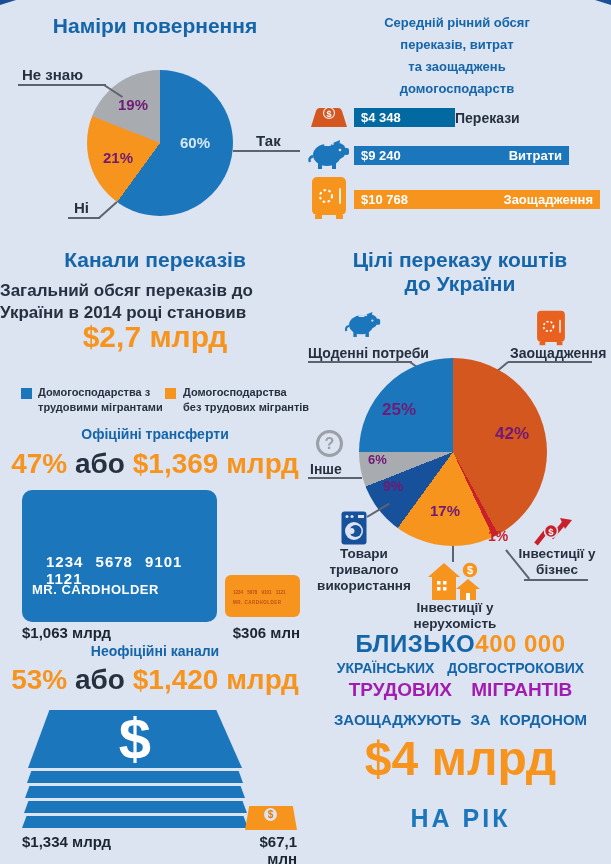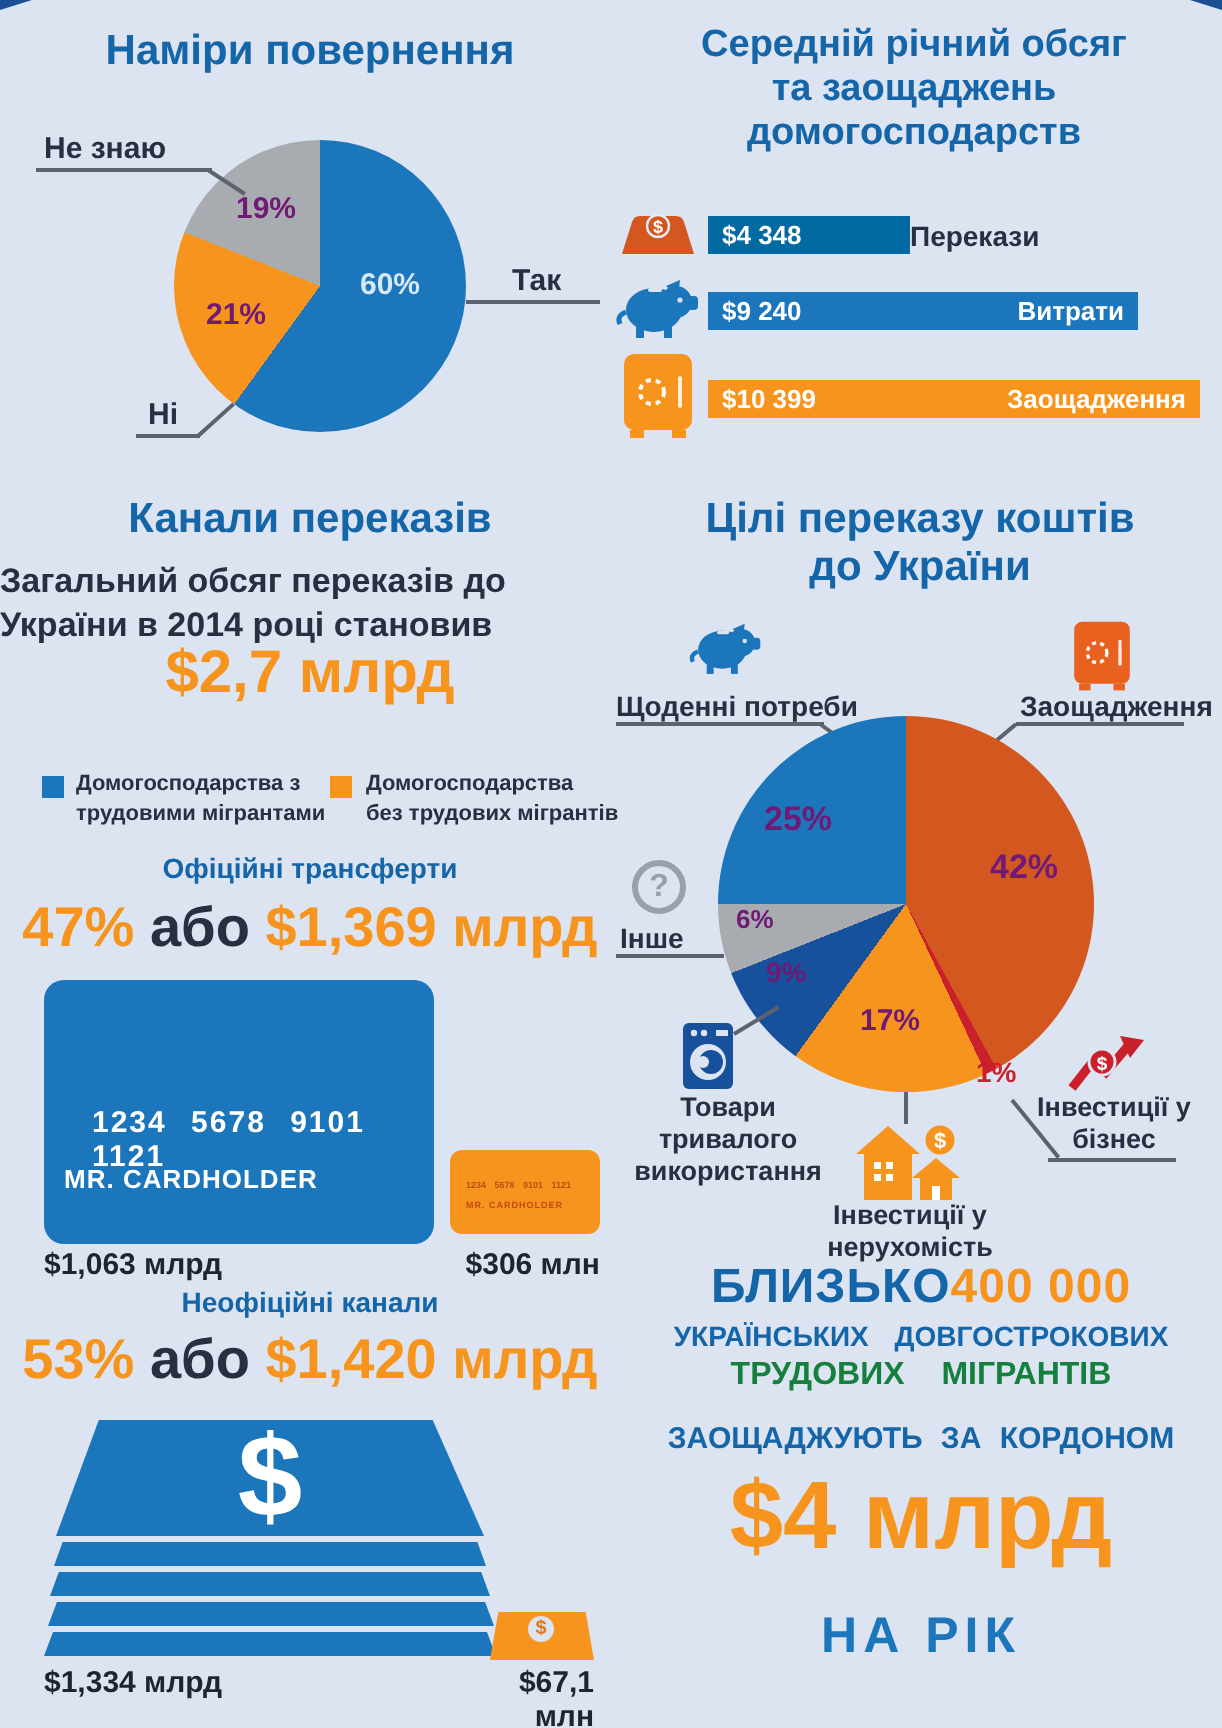"Середній річний обсяг" .p2-title { font-size: 19px -> 13px }
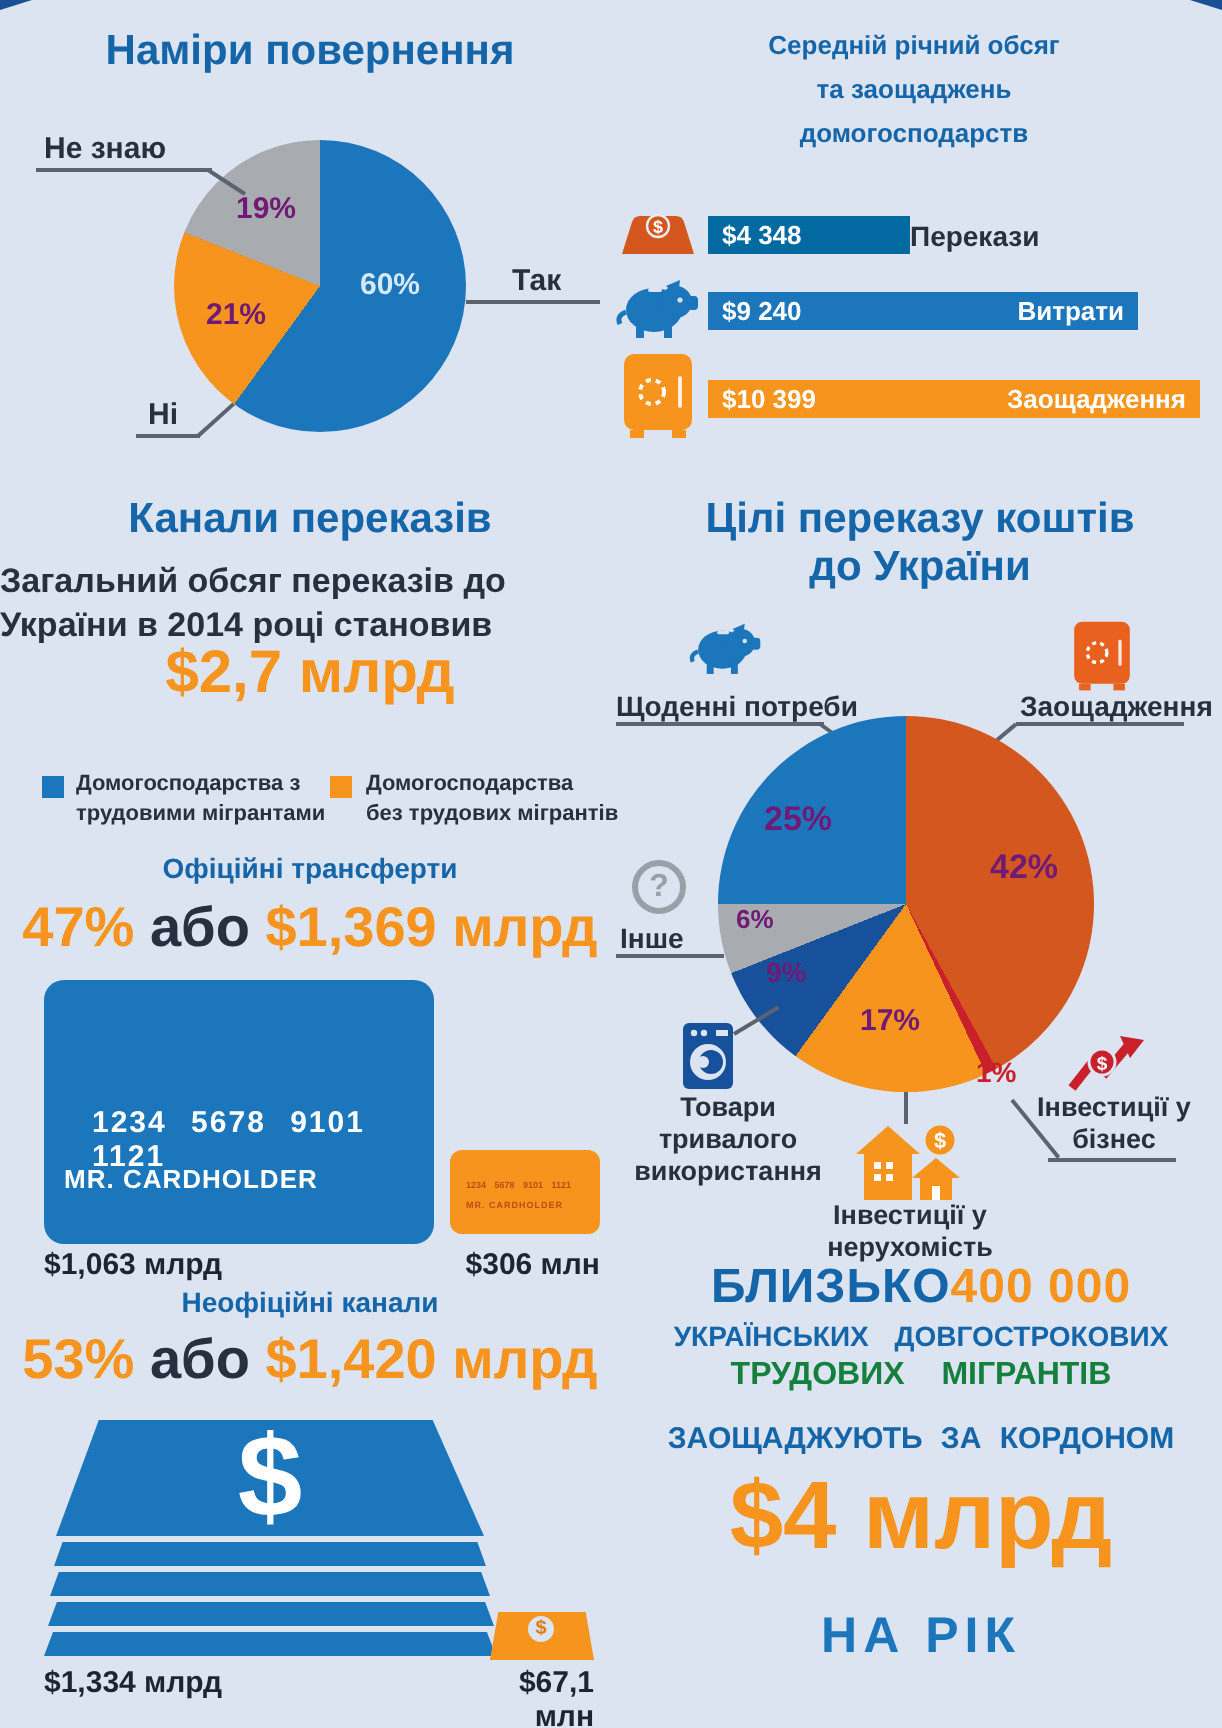"переказів, витрат" div { html: none -> <div>переказів, витрат</div> }
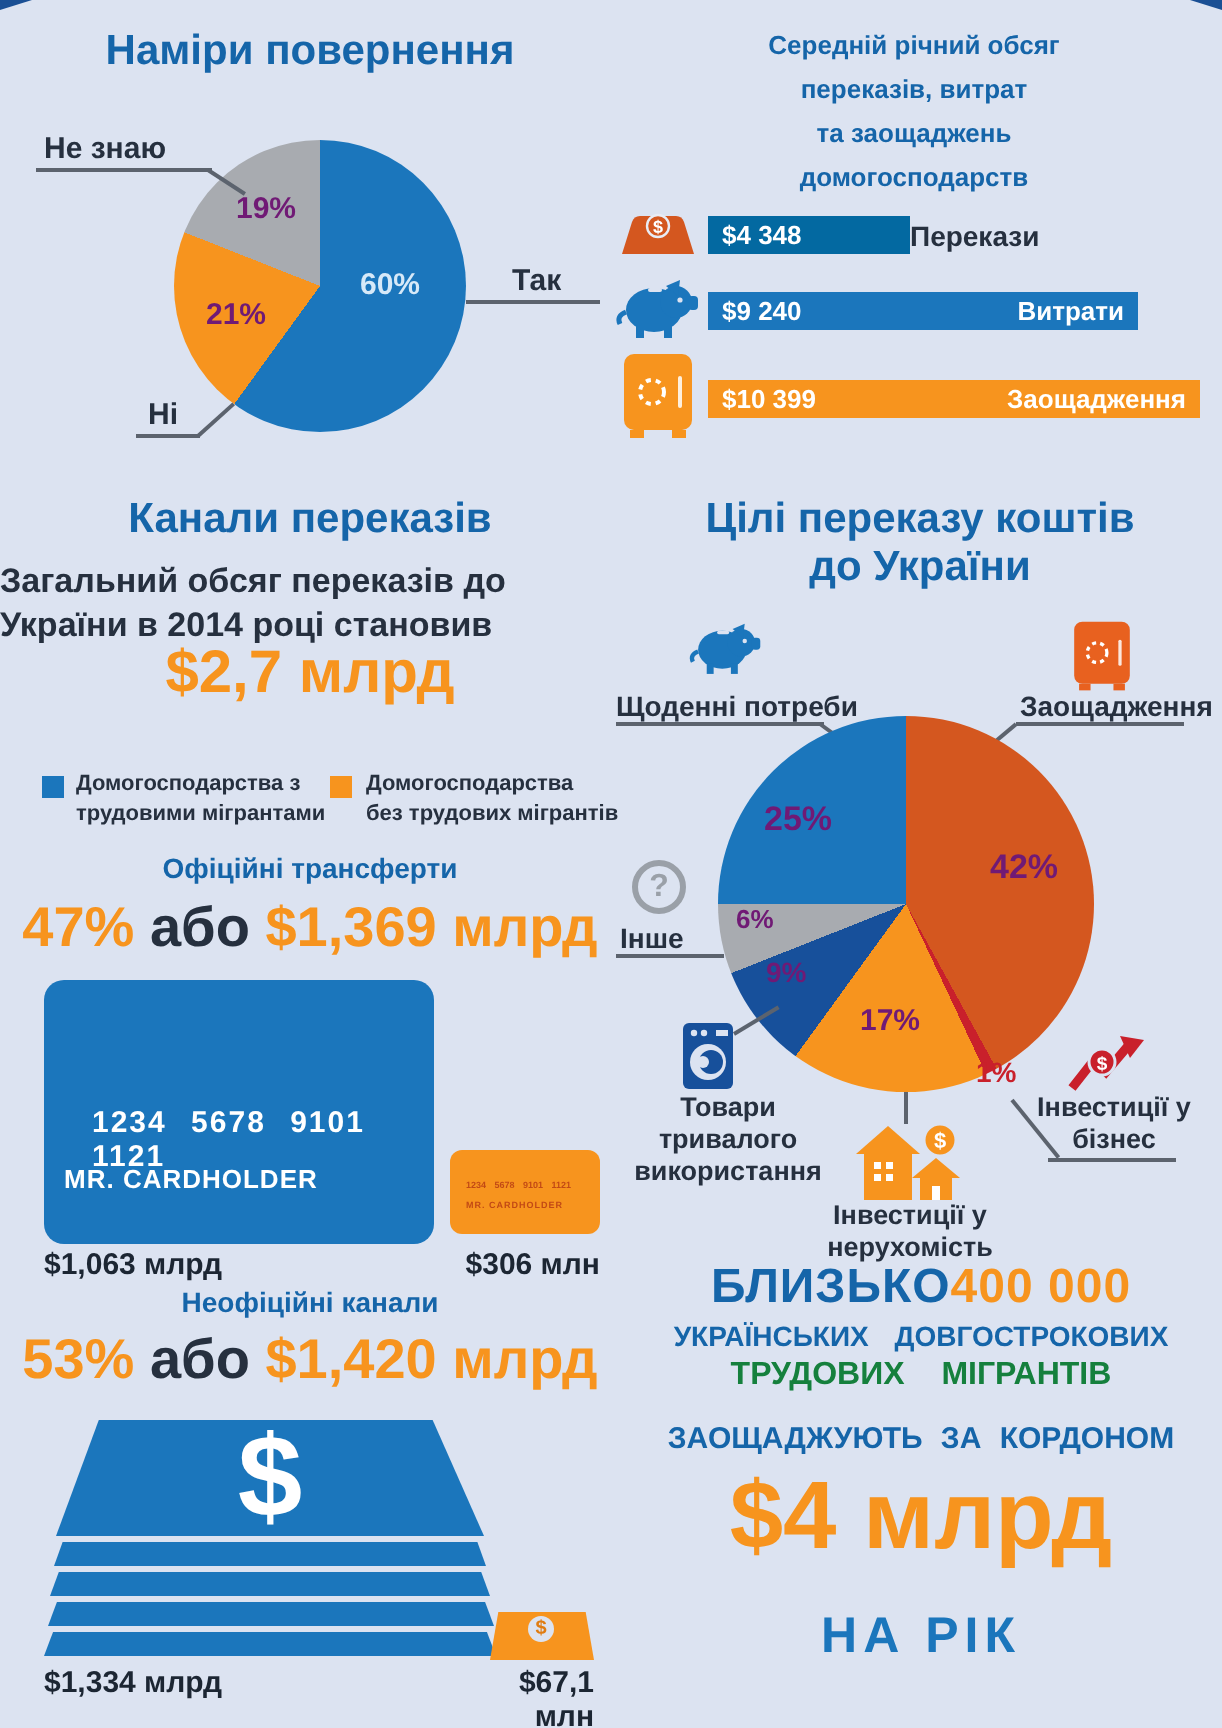"$10 399" span { text: $10 399 -> $10 768 }
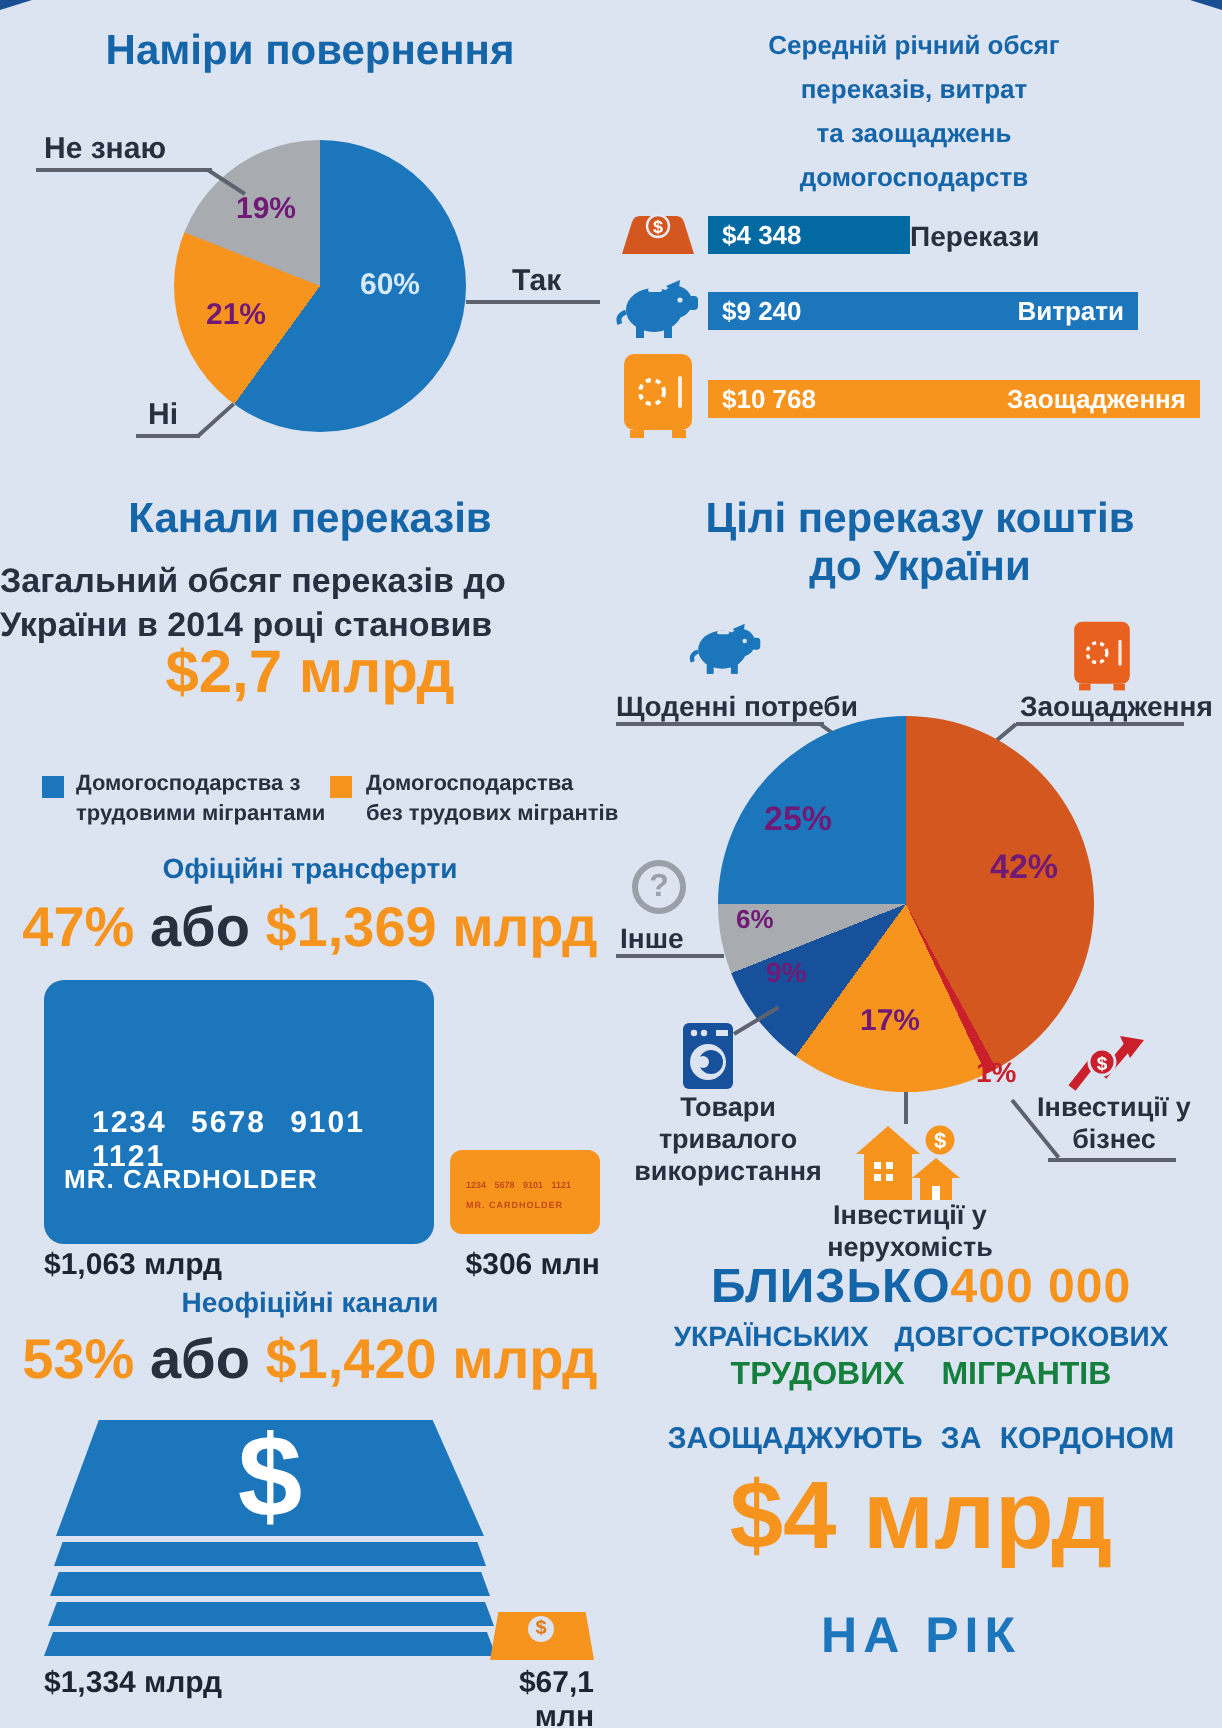"ТРУДОВИХ МІГРАНТІВ" .f3 { color: #15803d -> #a21caf; font-size: 16px -> 19px }
